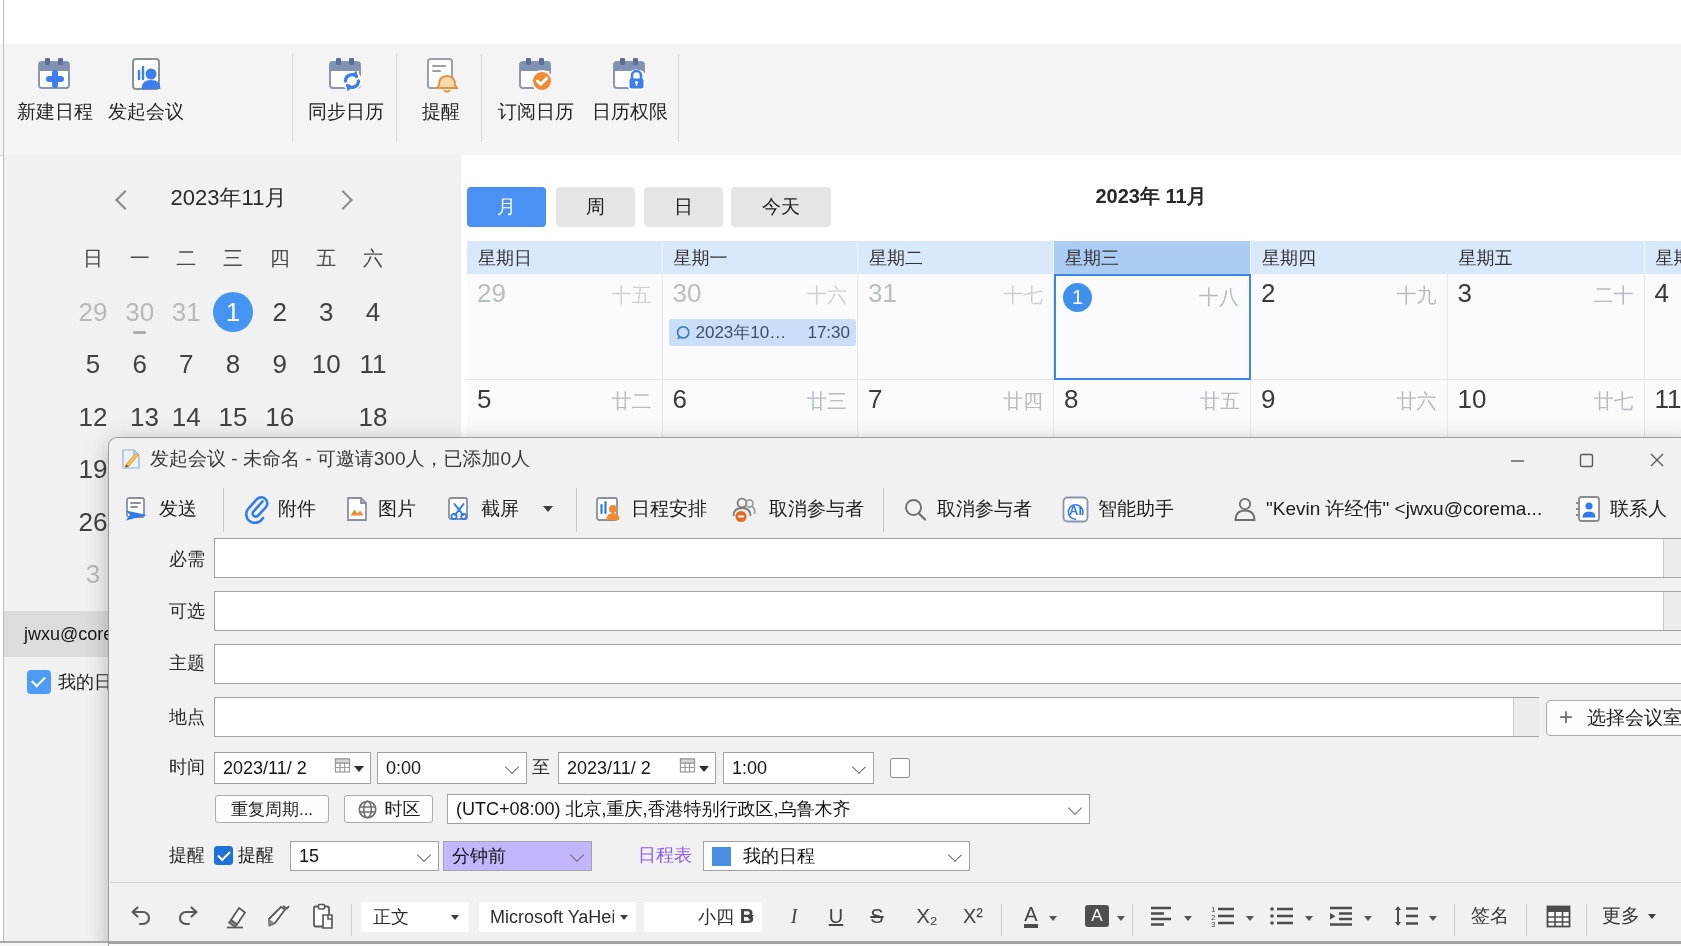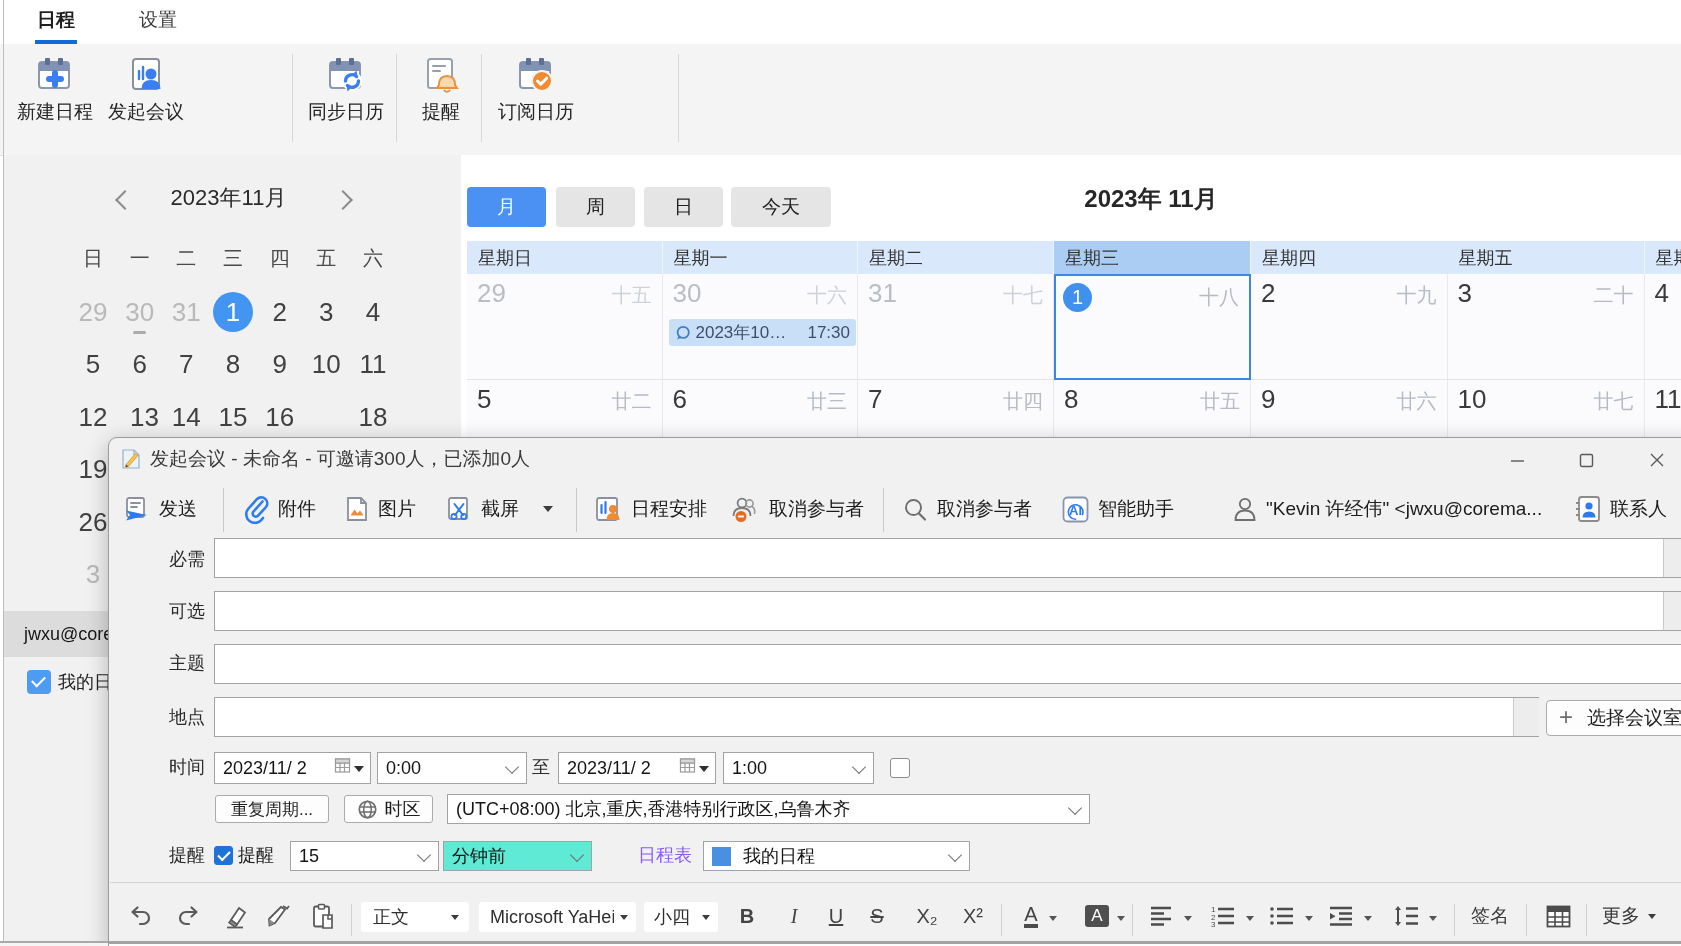"日程" div.abs { html: <div> <div>日程</div> <div>设置</div> <div></div> </div> -> none }
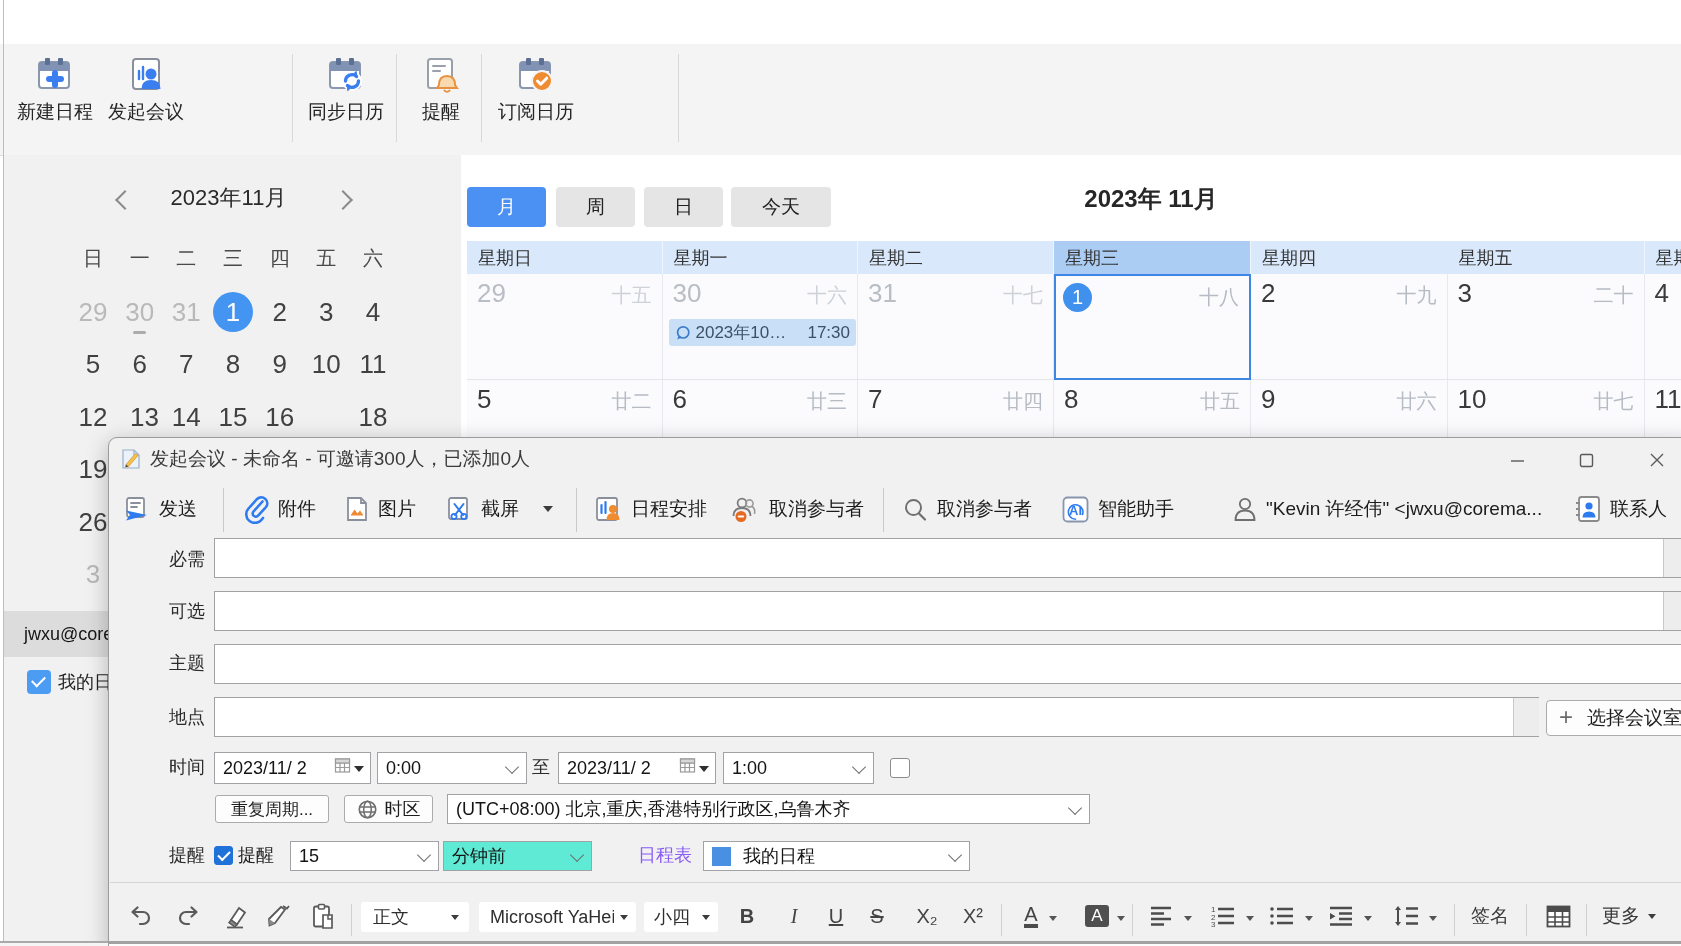"日历权限" div.ribbon-btn { html: none -> <div> <div><svg> <rect></rect> <path></path> <rect></rect> <rect></rect> <circle></circle> <path></path> <rect></rect> <circle></circle> <rect></rect> </svg></div> <div>日历权限</div> </div> }
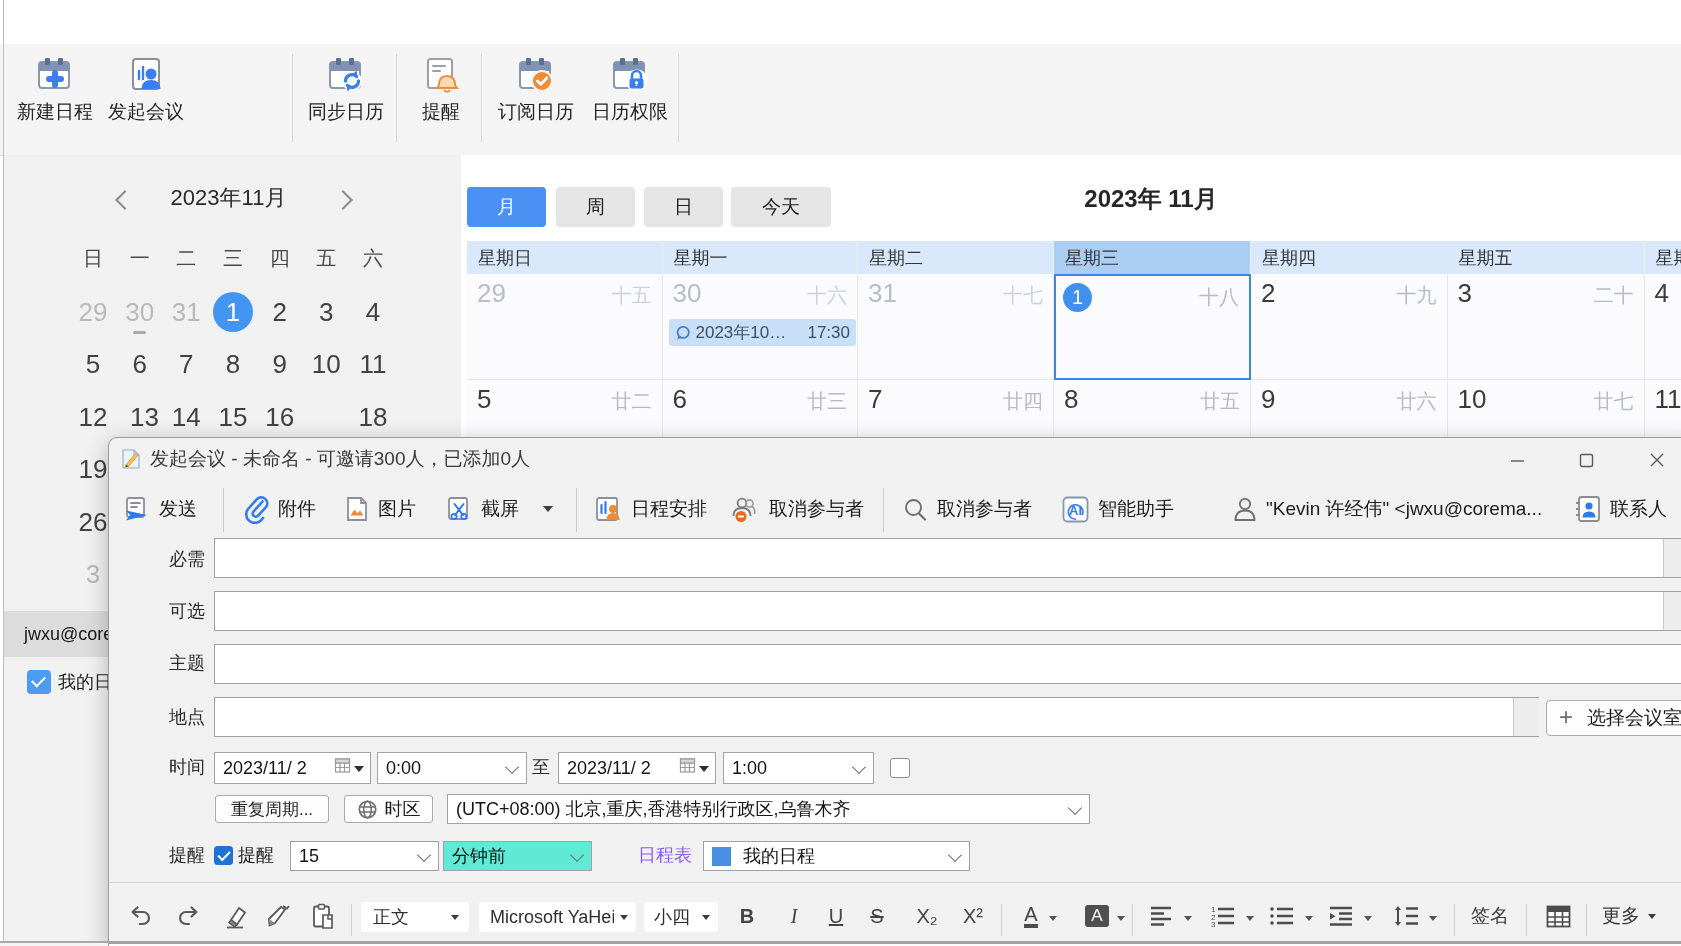"2023年 11月" #cal-title { font-size: 24px -> 20px }
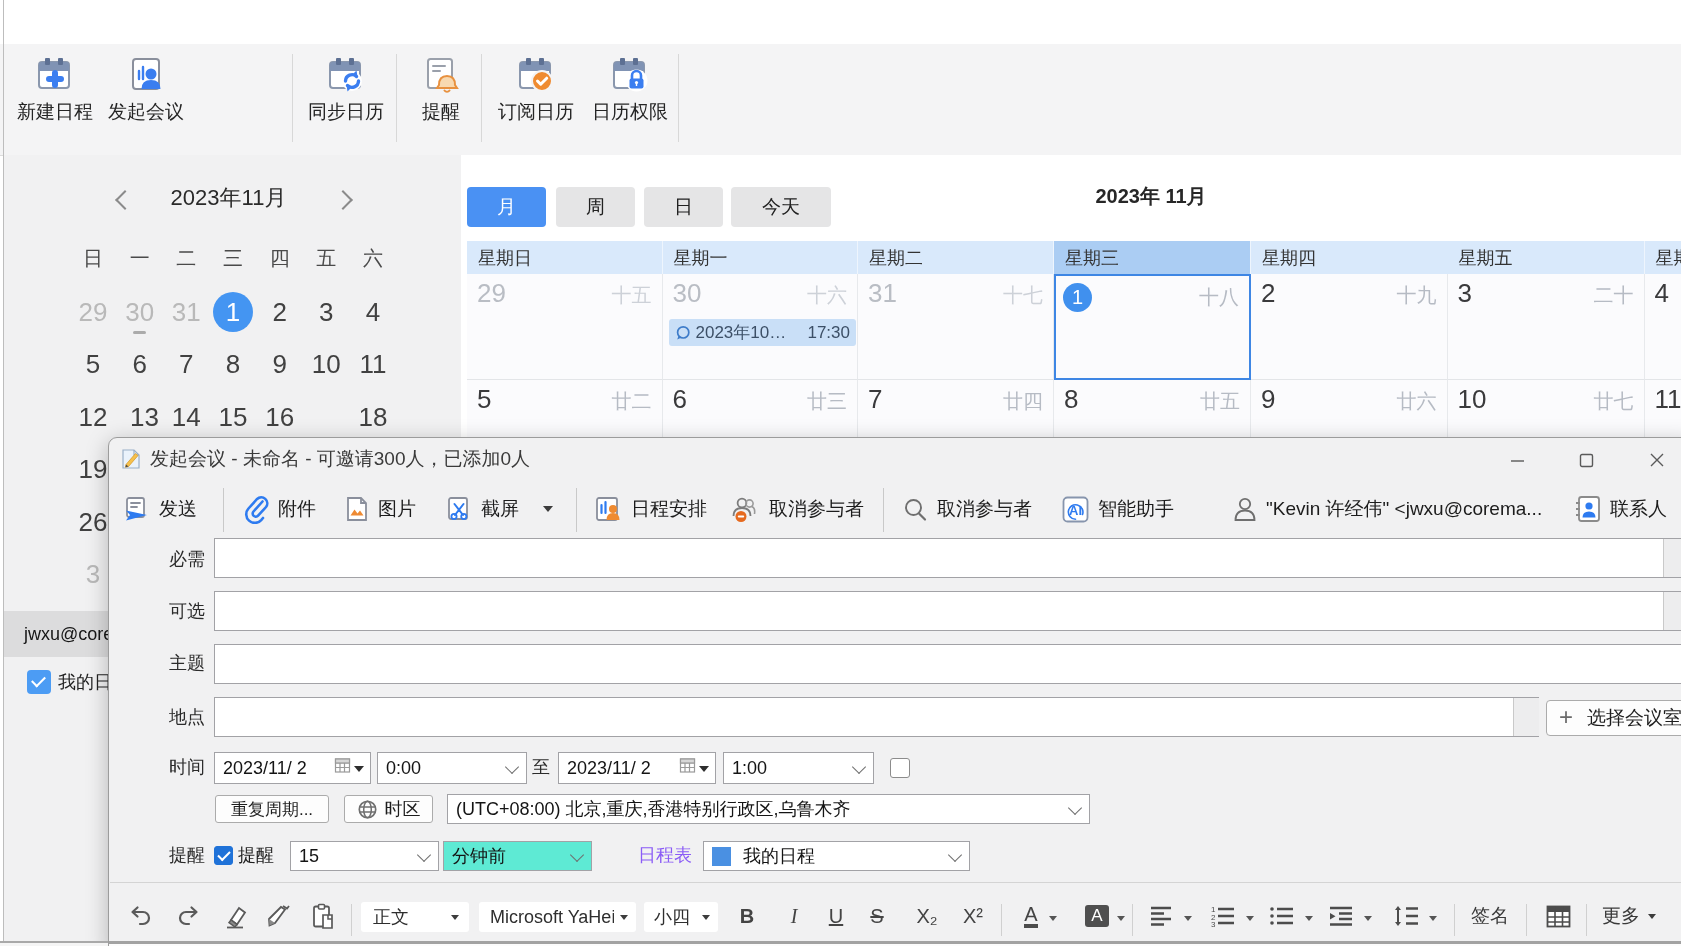"分钟前" div.ctl { background: #5eead4 -> #c4b5fd }
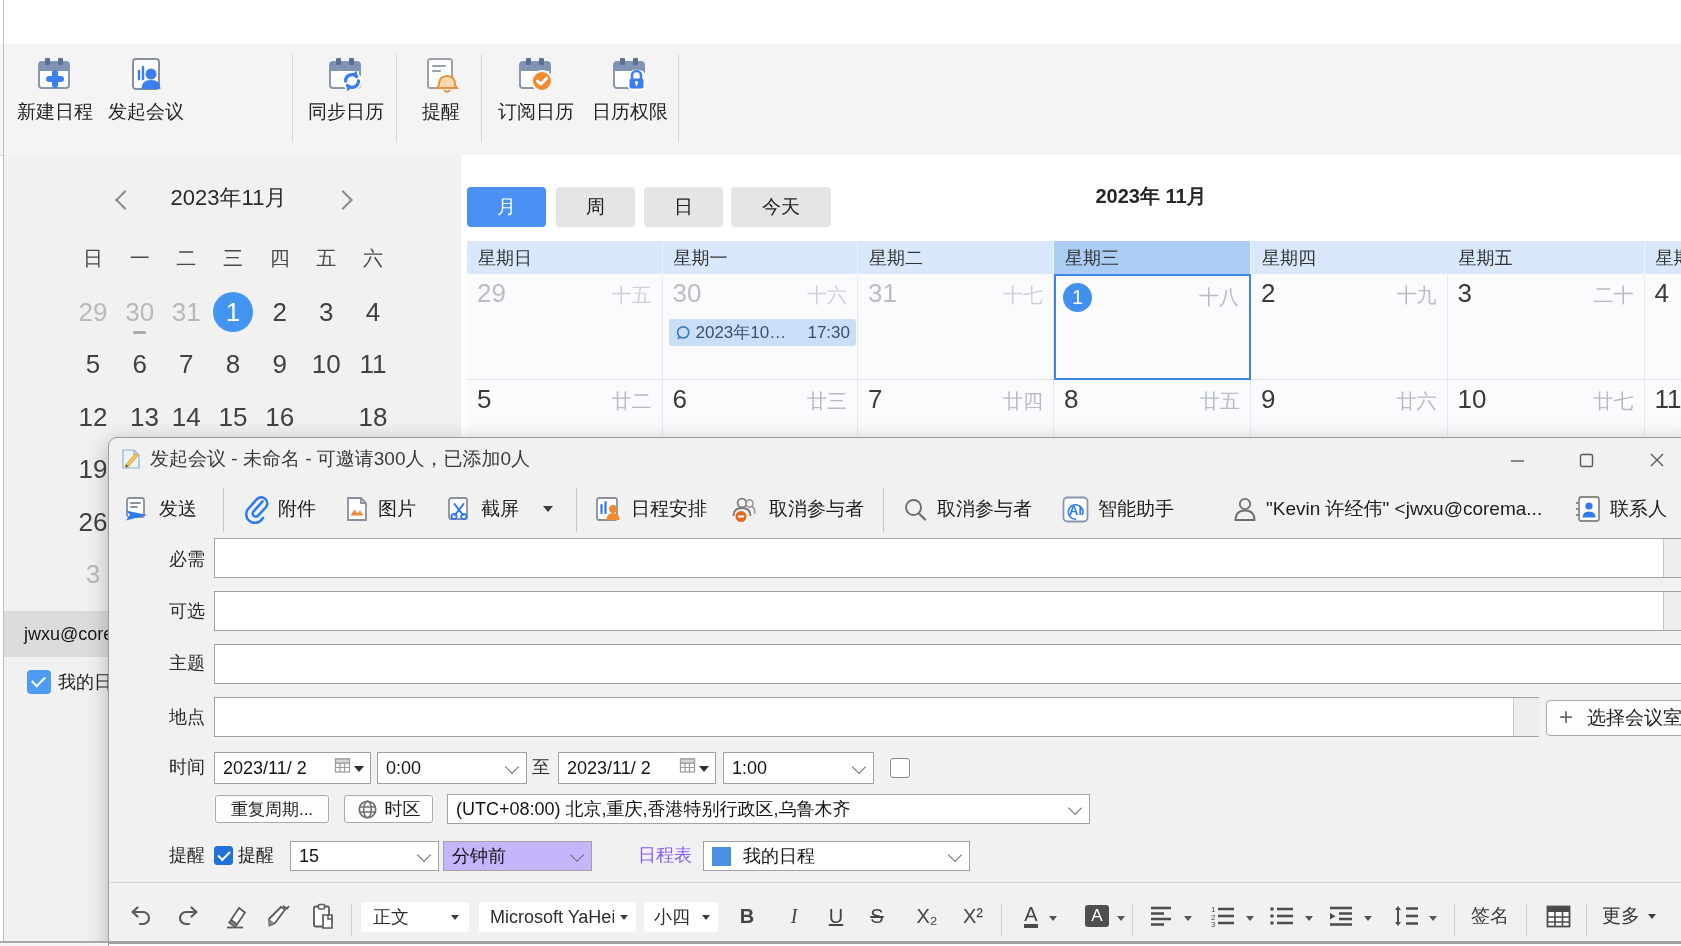"小四" div.fmt-dd { padding-left: none -> 44px }
